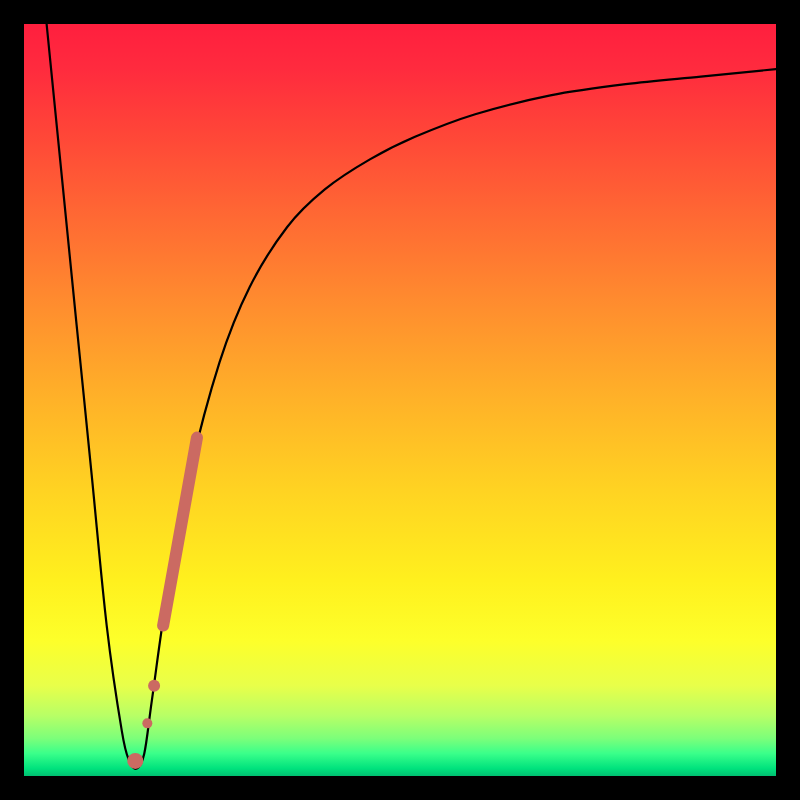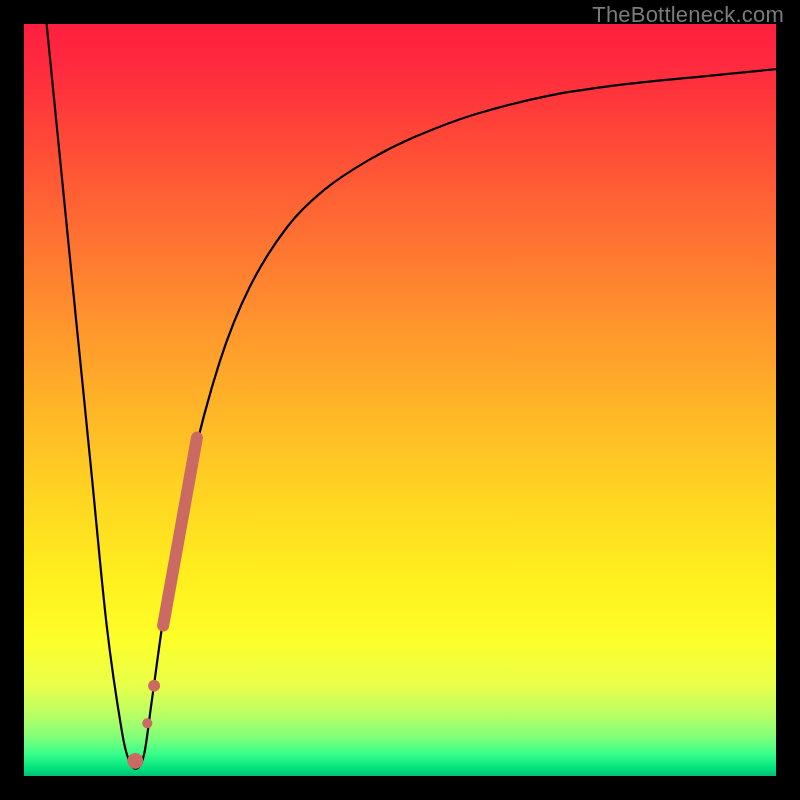"TheBottleneck.com" div.attrib { html: <div>TheBottleneck.com</div> -> none }
